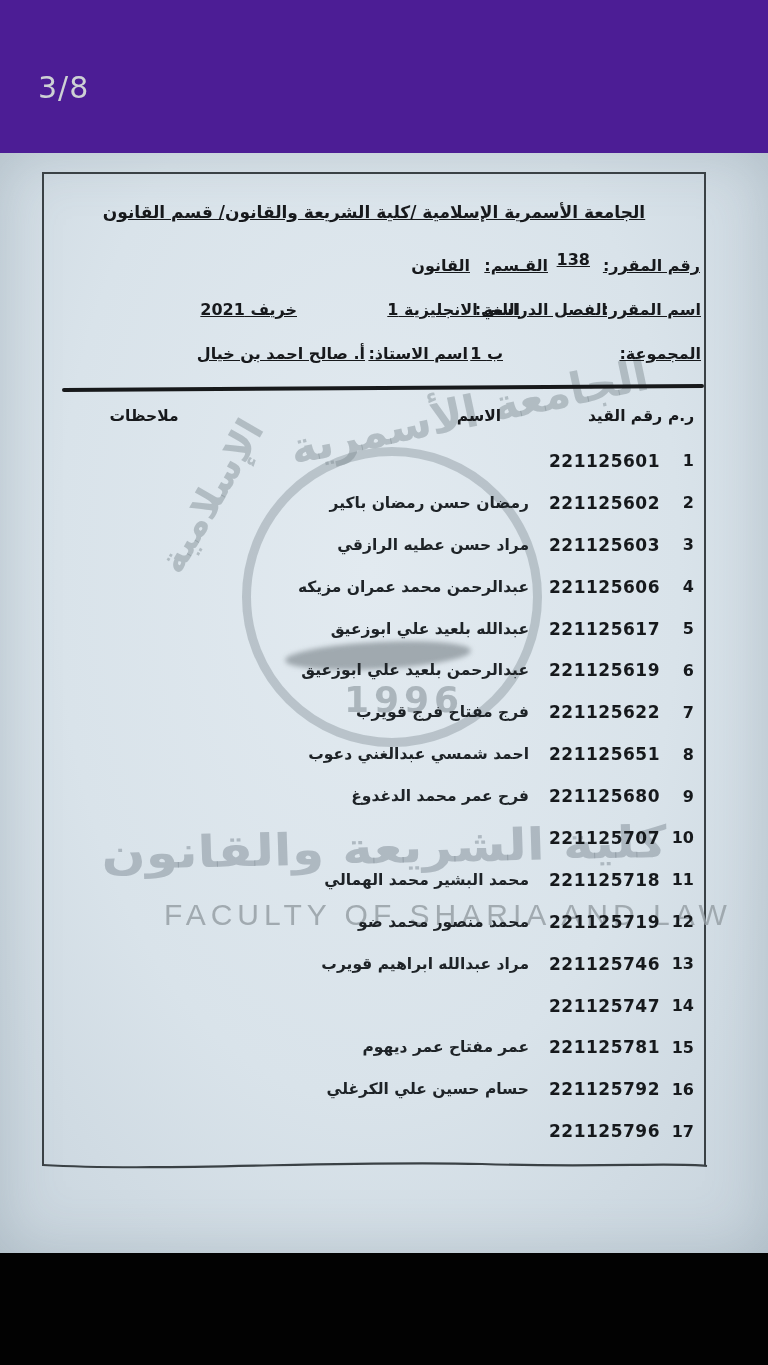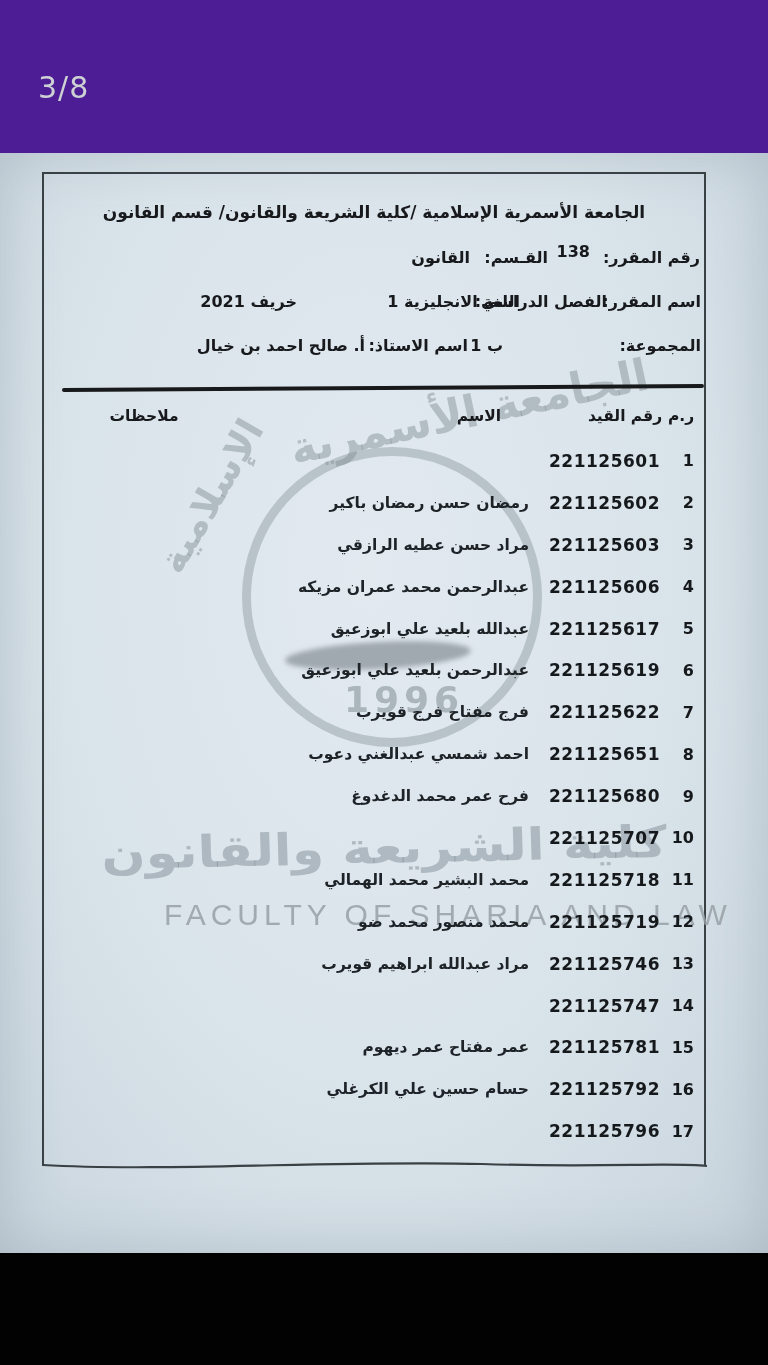"الجامعة الأسمرية الإسلامية /كلية الشريعة" .ink { text-decoration: none -> underline }
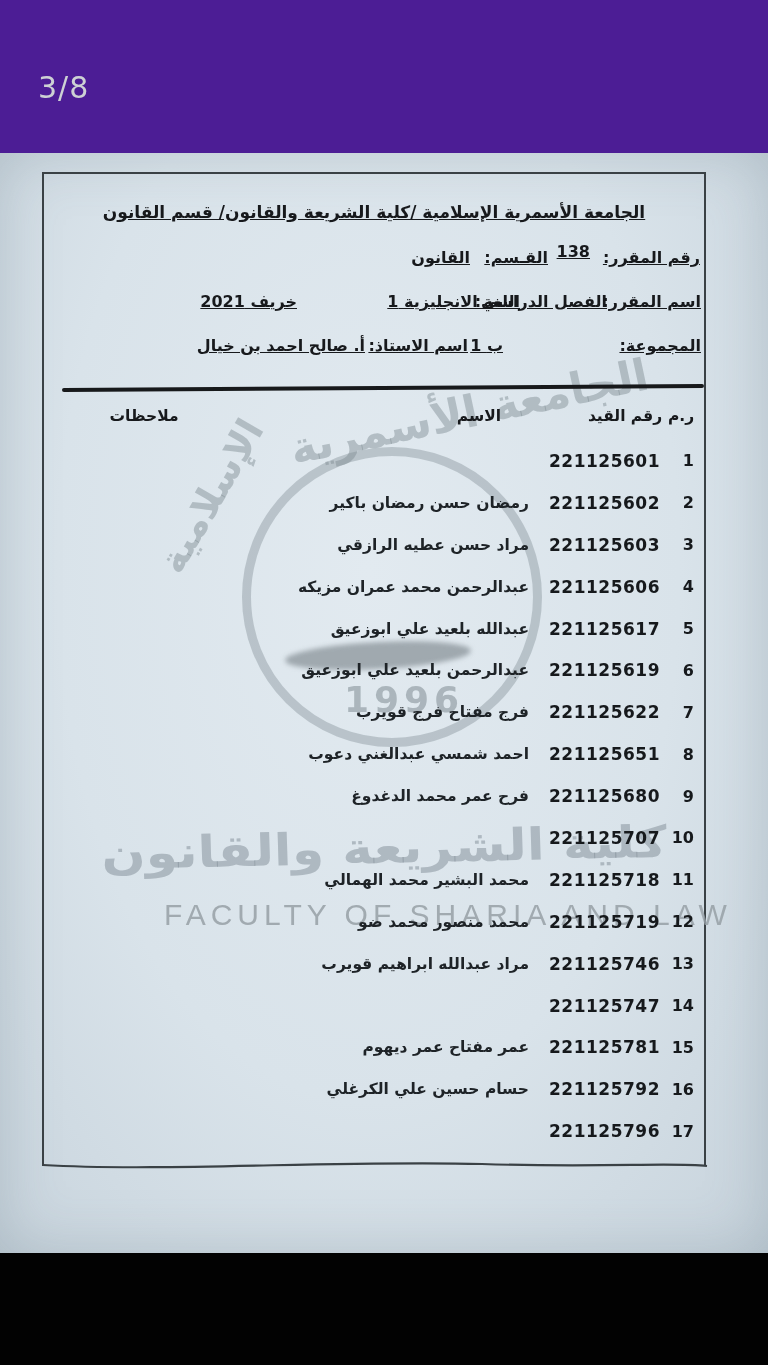"القانون" .inf { margin-top: none -> 8px }
